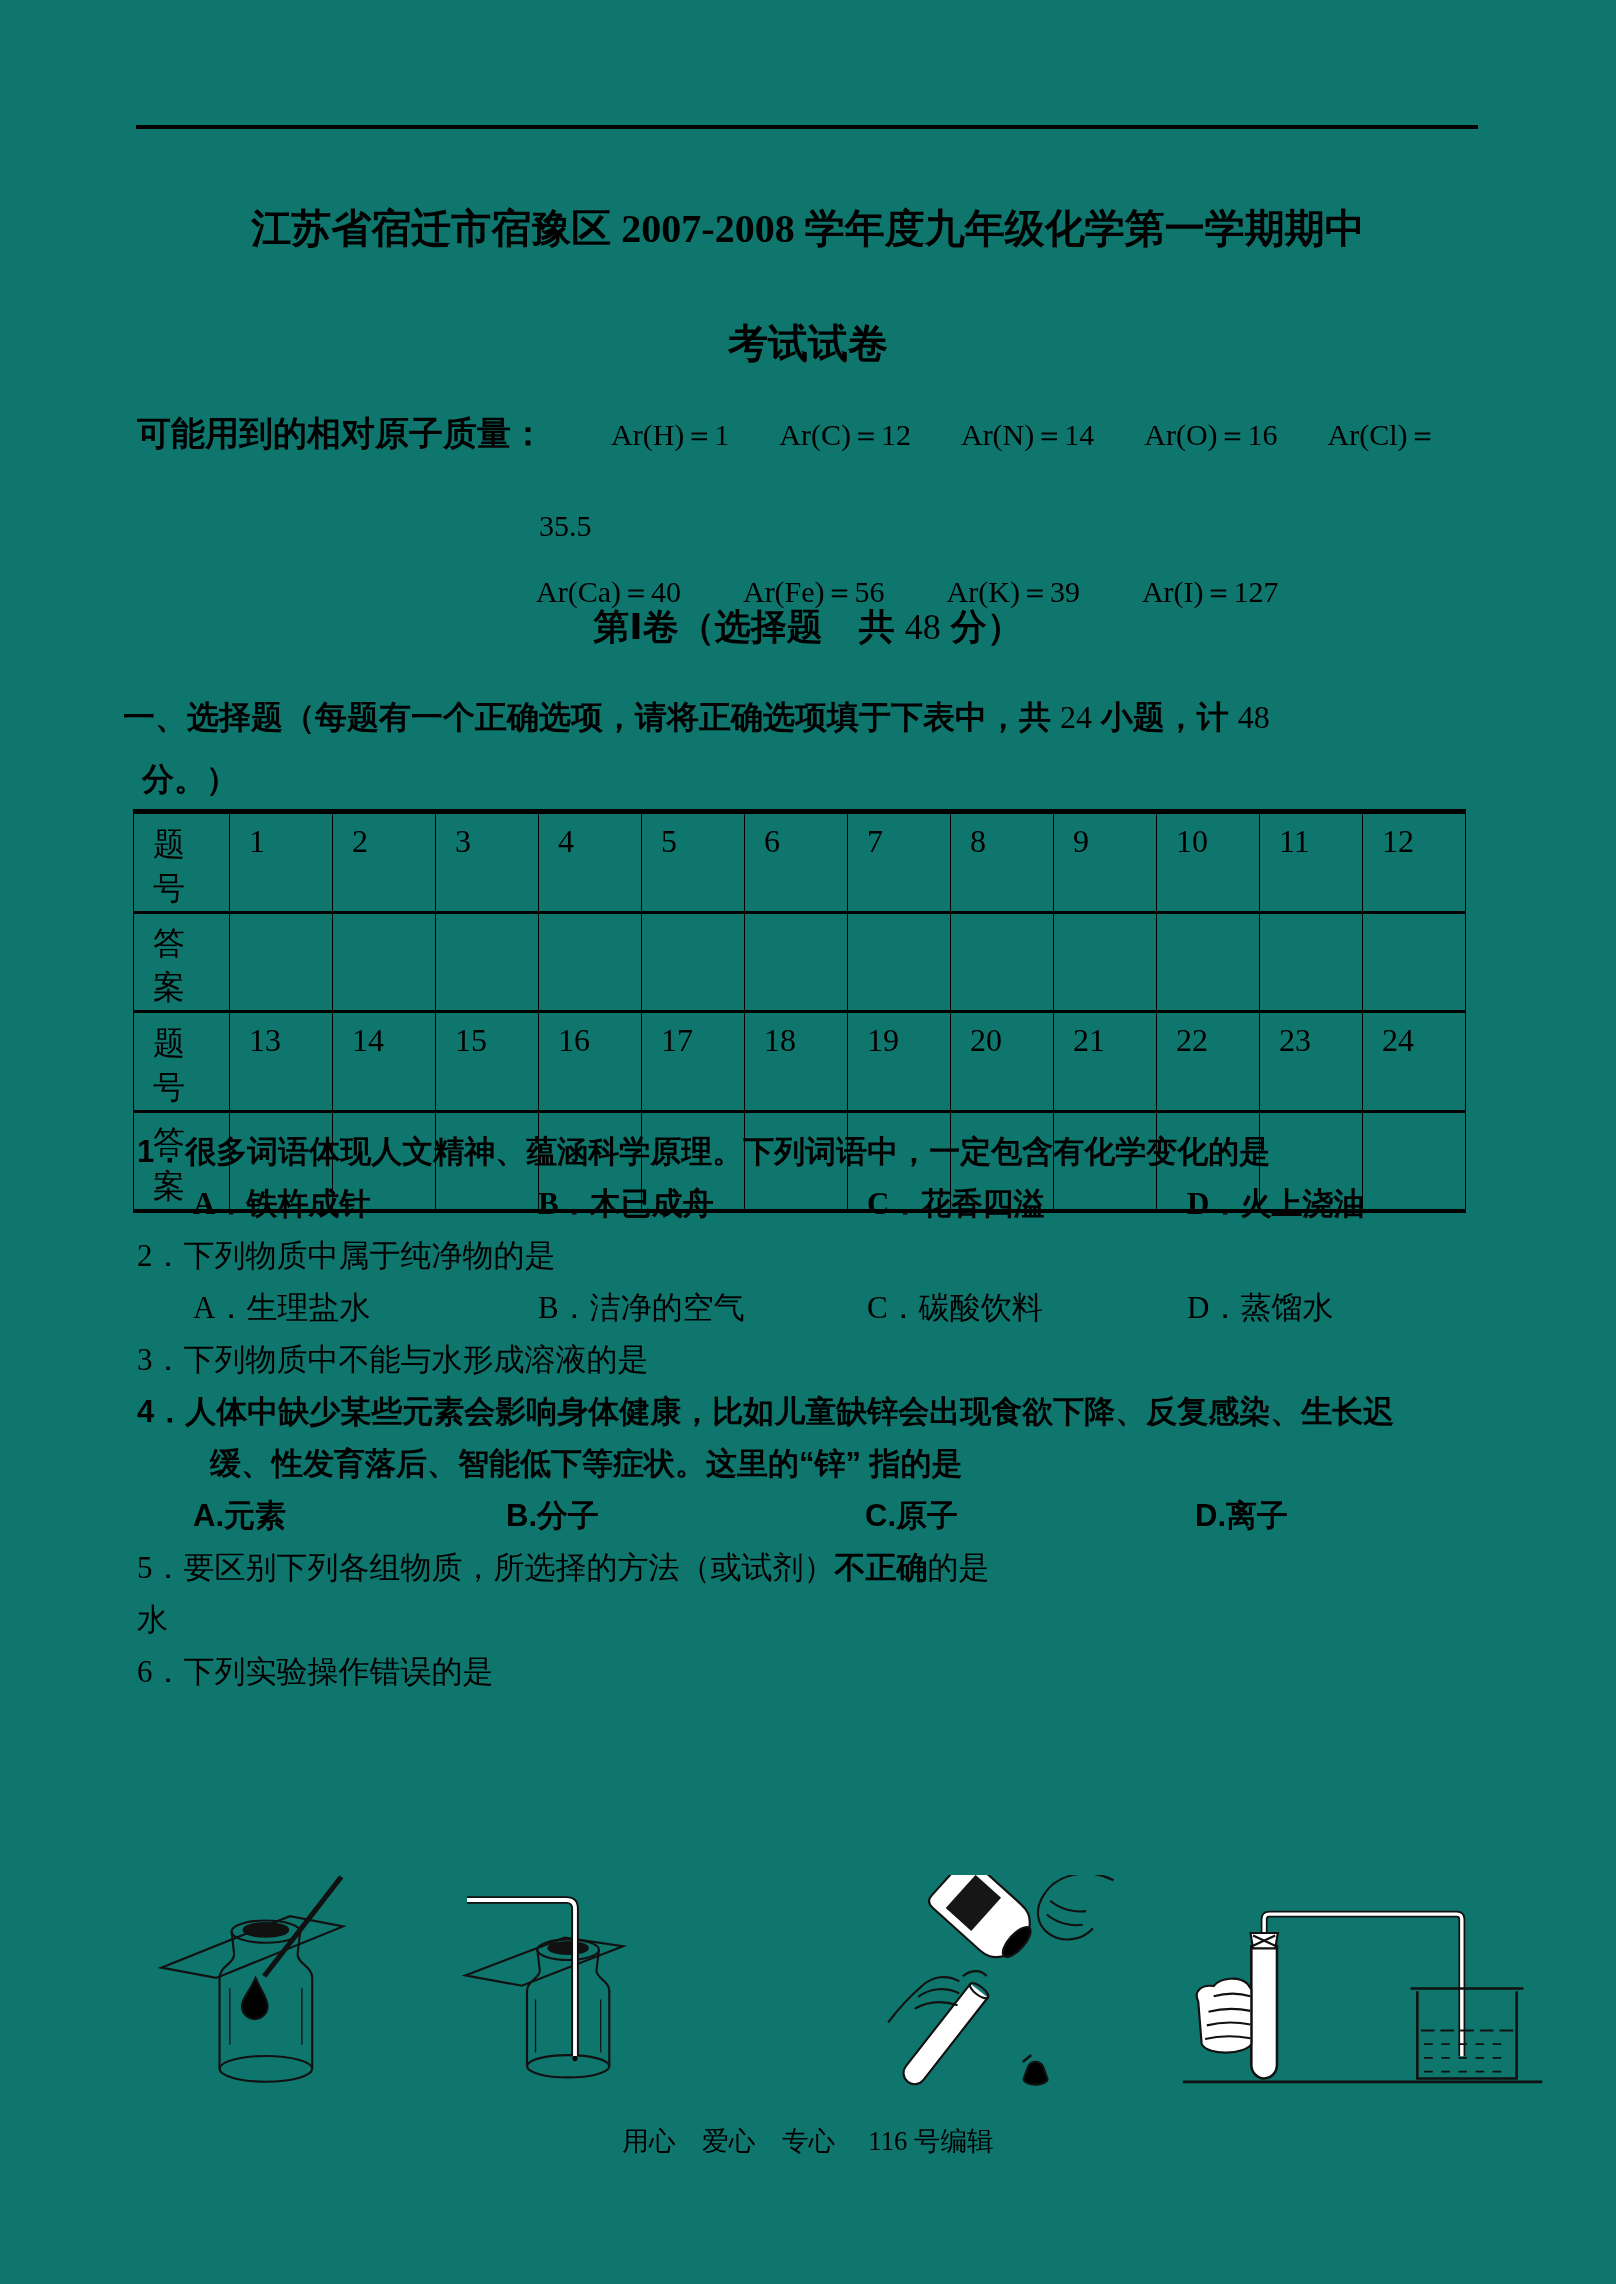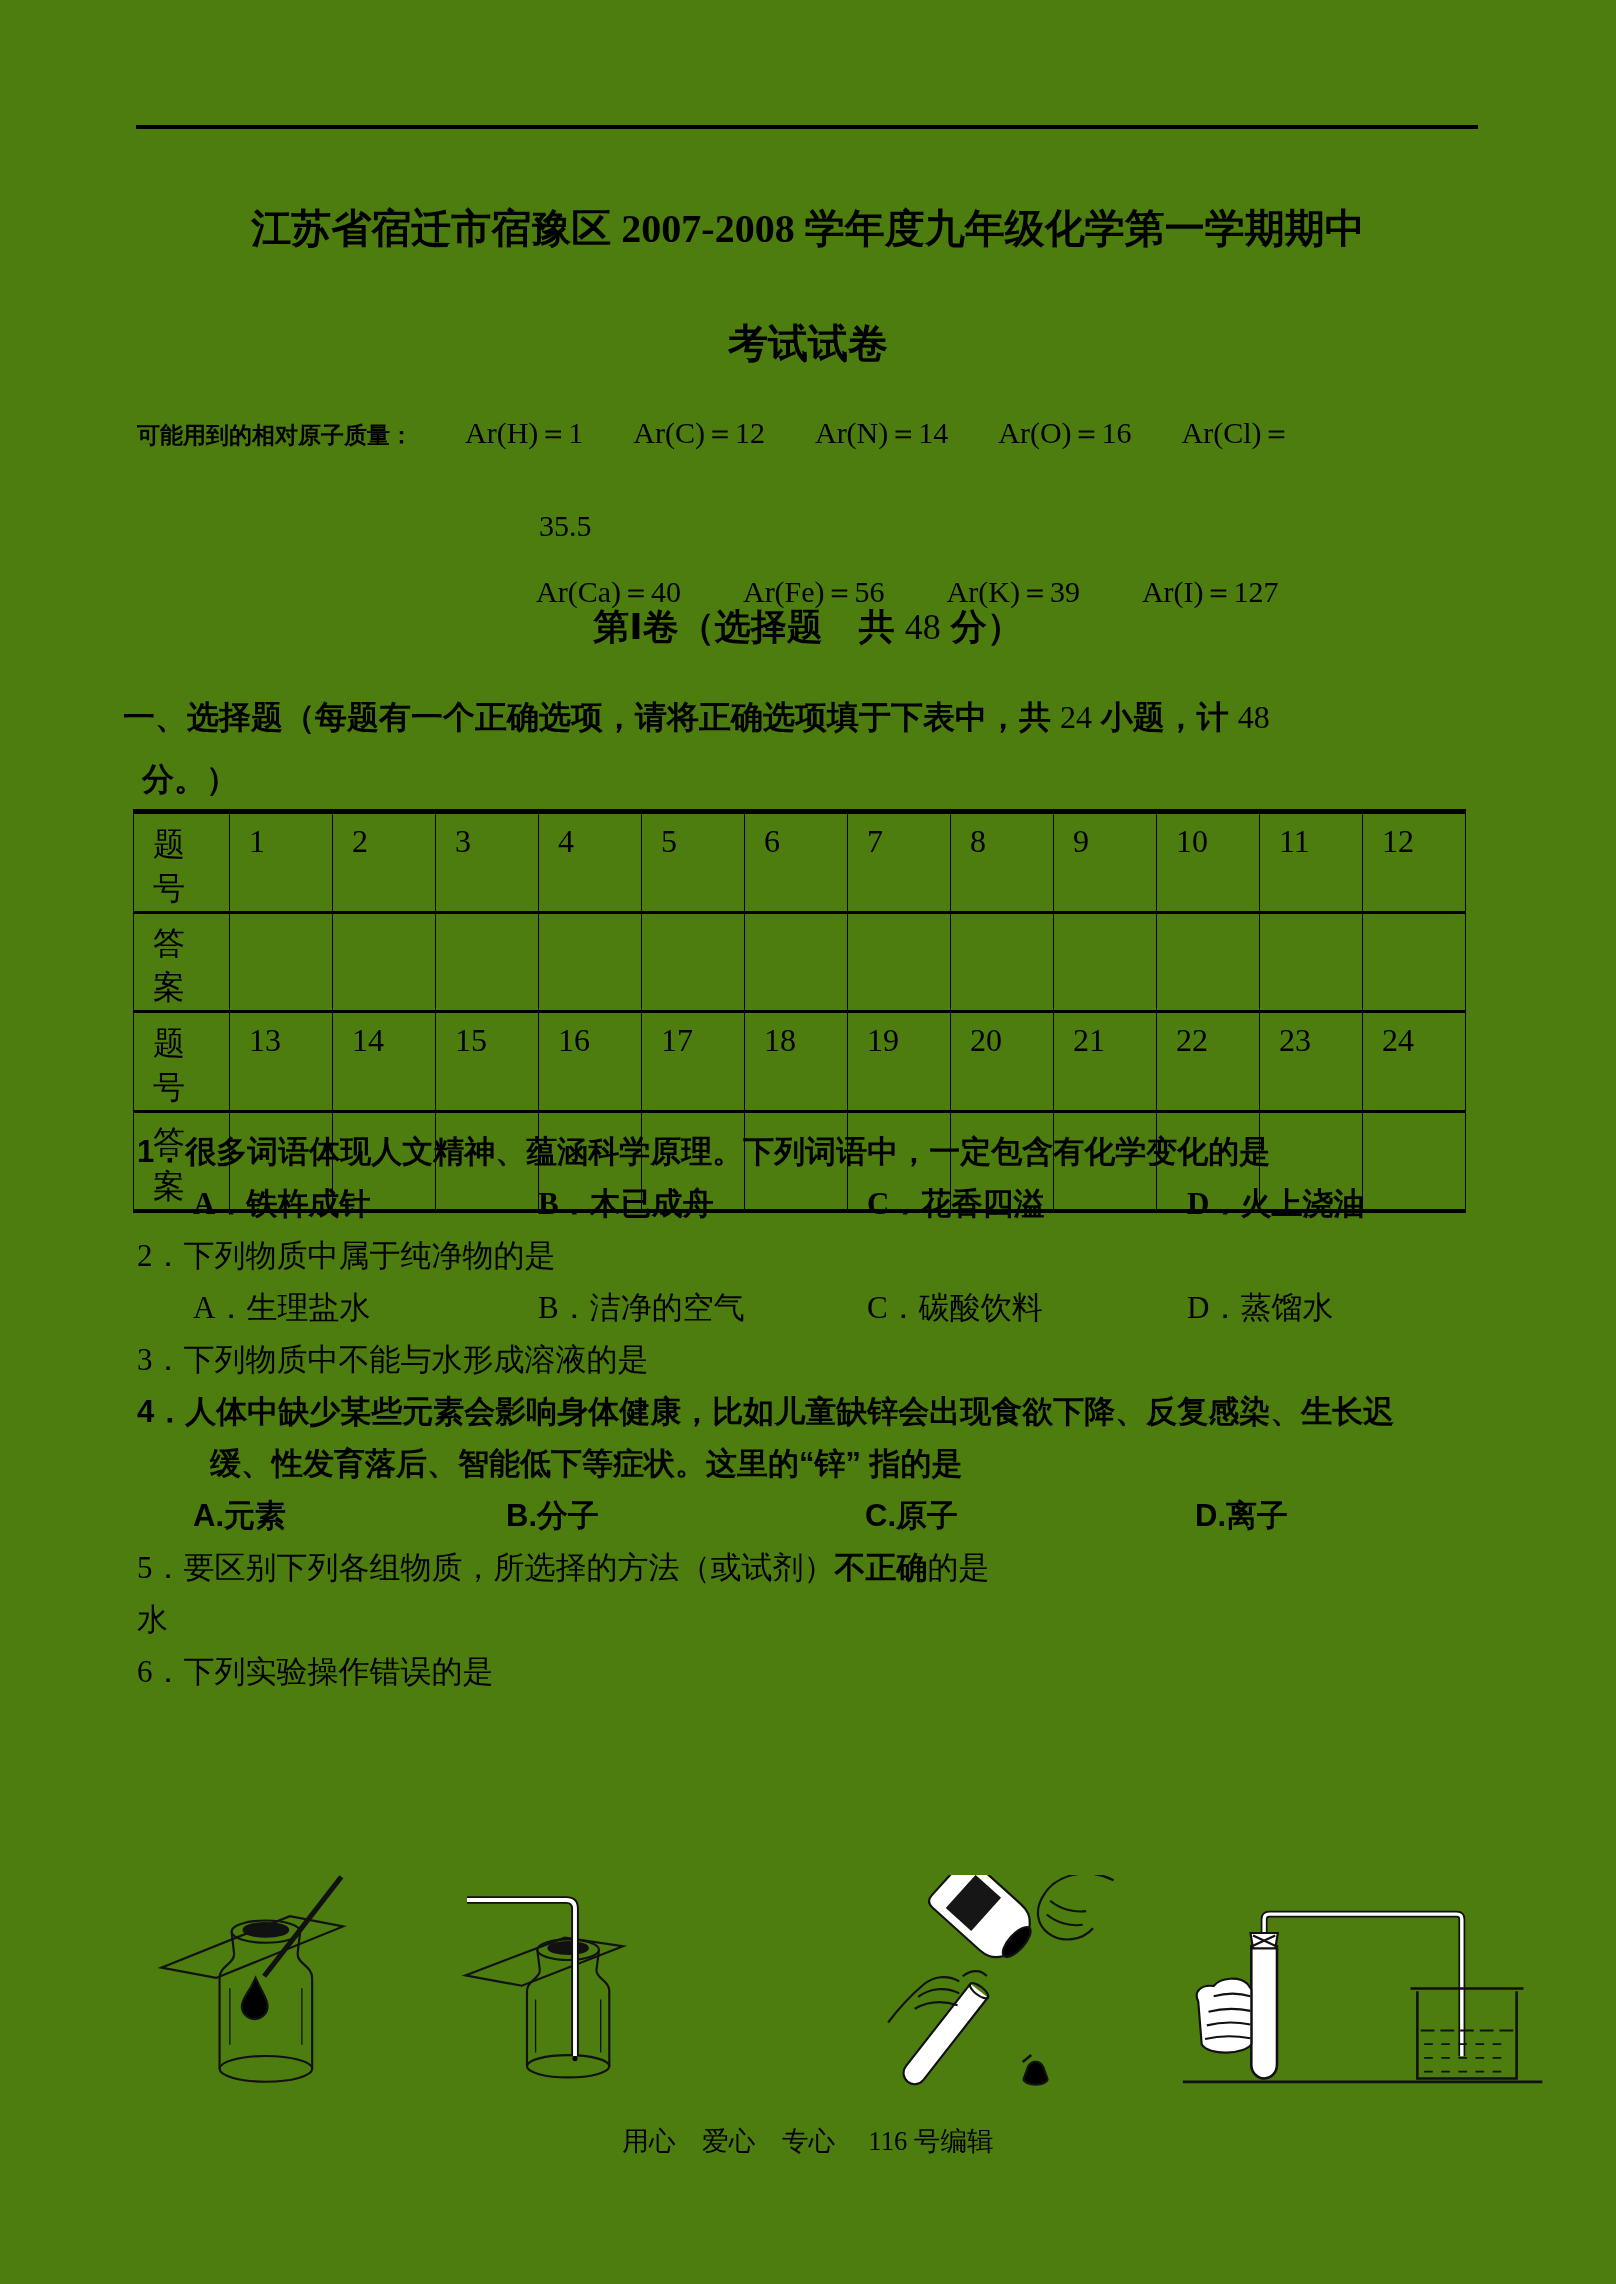"江苏省宿迁市宿豫区 2007-2008 学年度九年级化学第一学期期中" .page { background: #4d7c0f -> #0f766e }
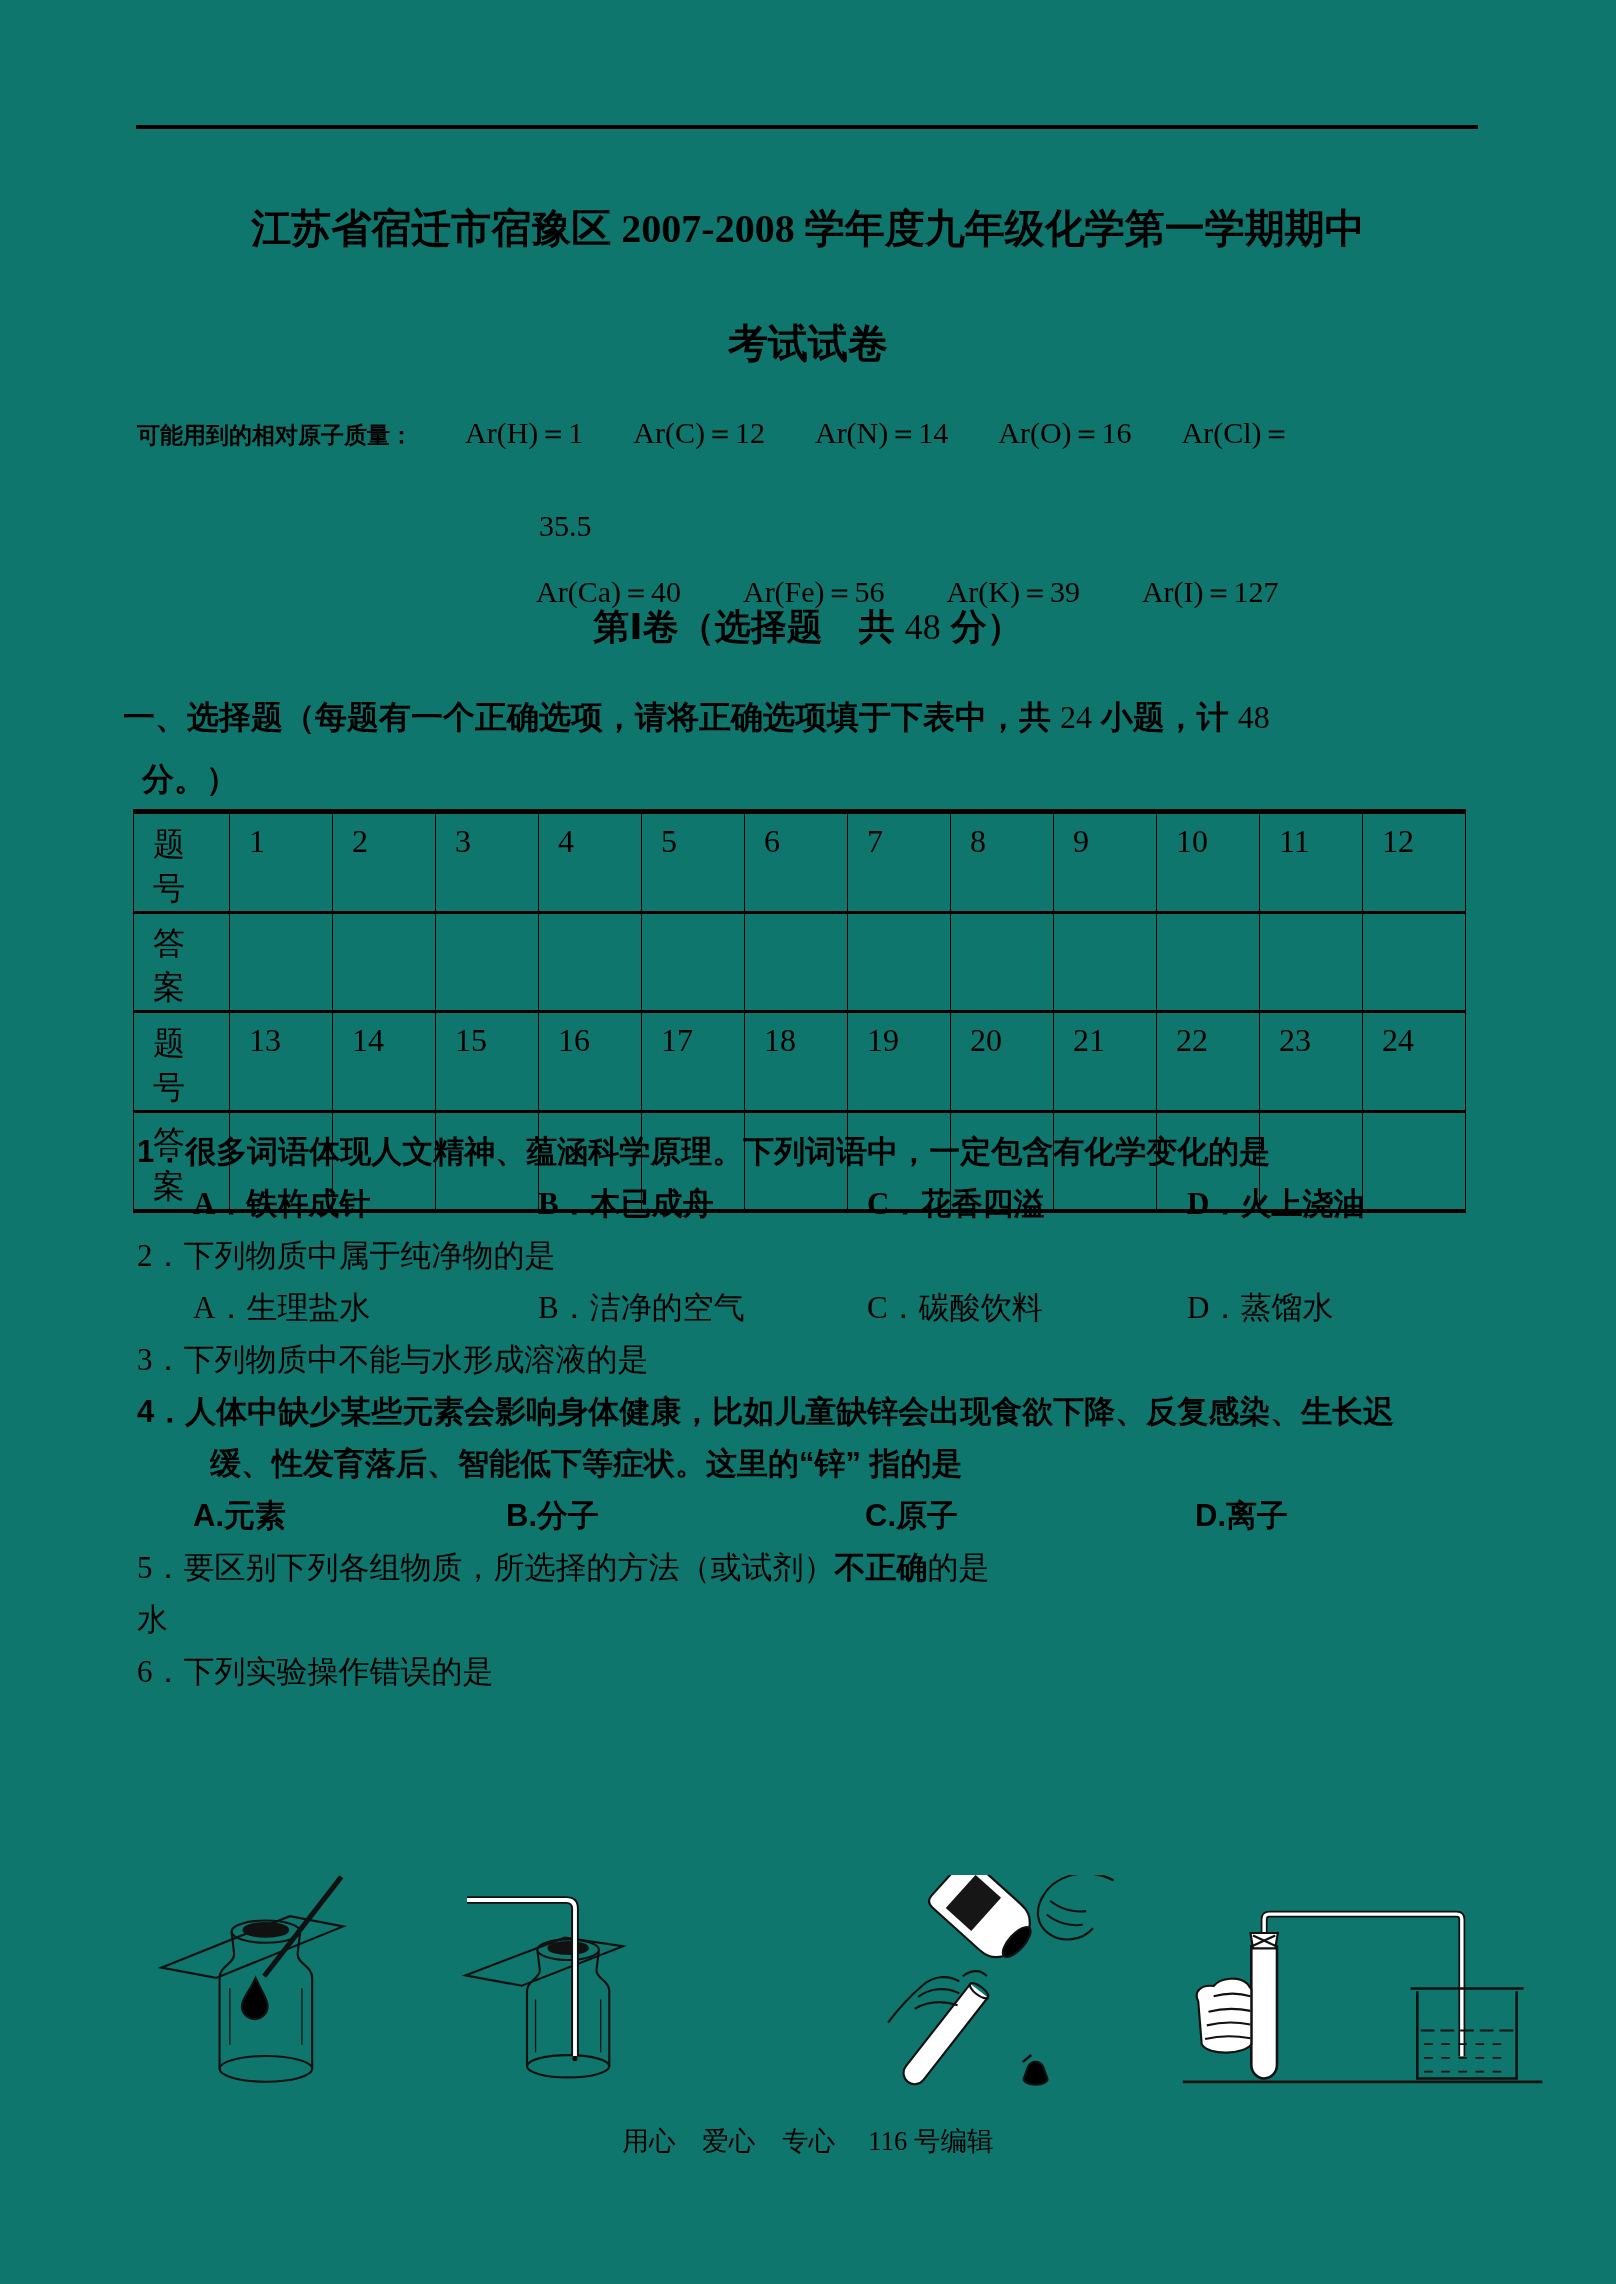"可能用到的相对原子质量：" .m-line1 .m-label { font-size: 23px -> 34px; margin-right: 2px -> 16px }
